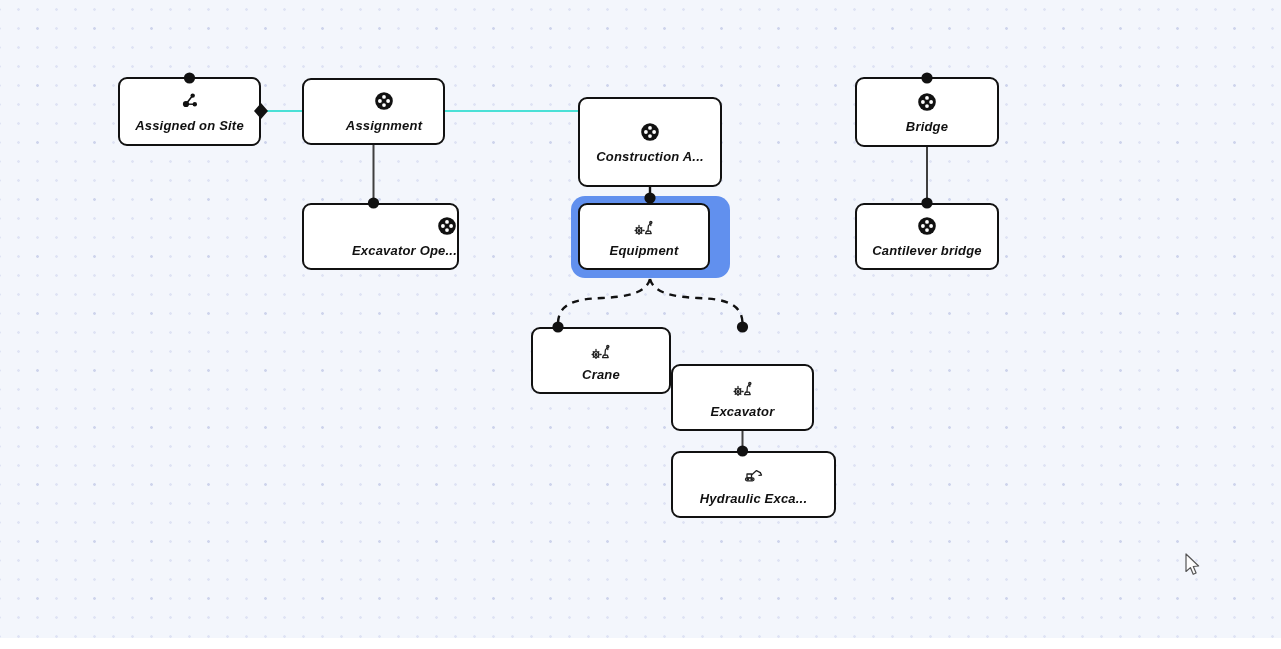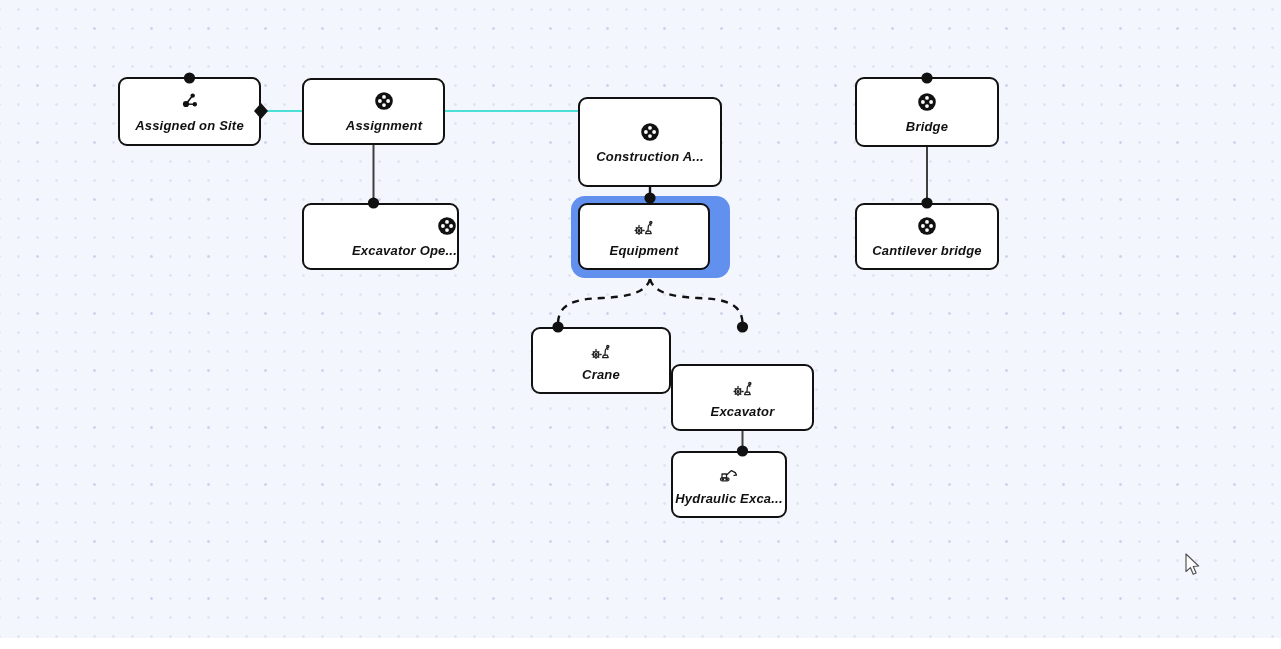"Hydraulic Exca..." div.node { width: 116px -> 165px }
